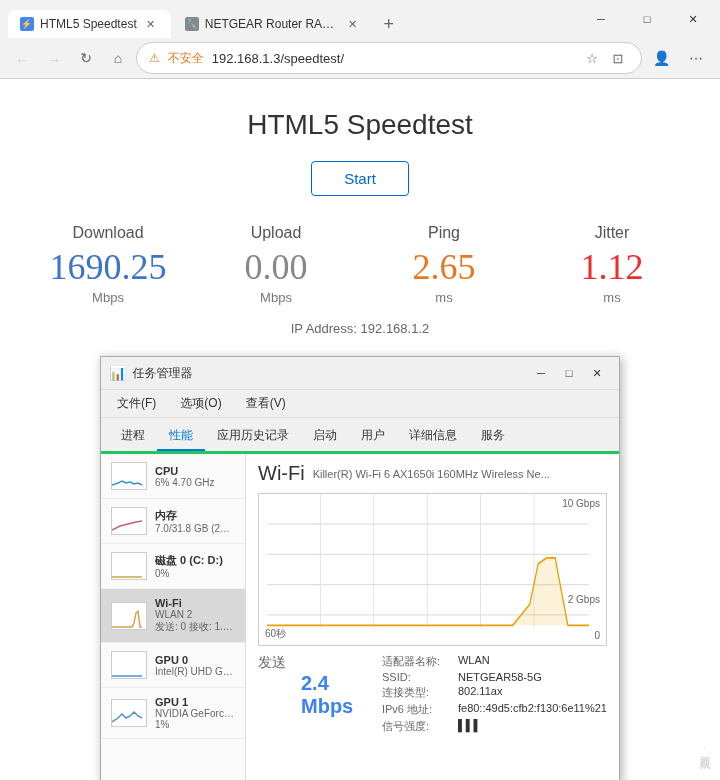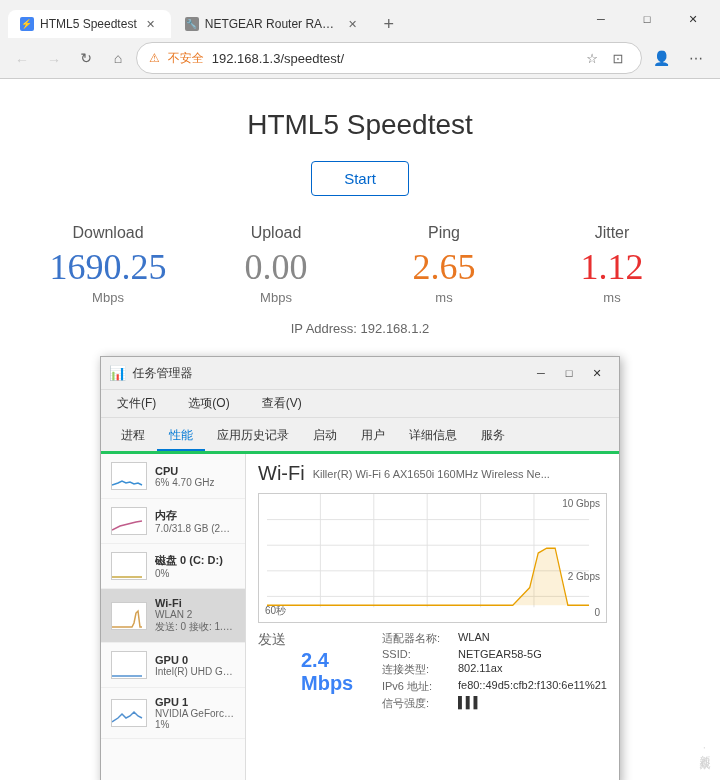"文件(F)" .taskman-menubar { gap: 16px -> 8px }
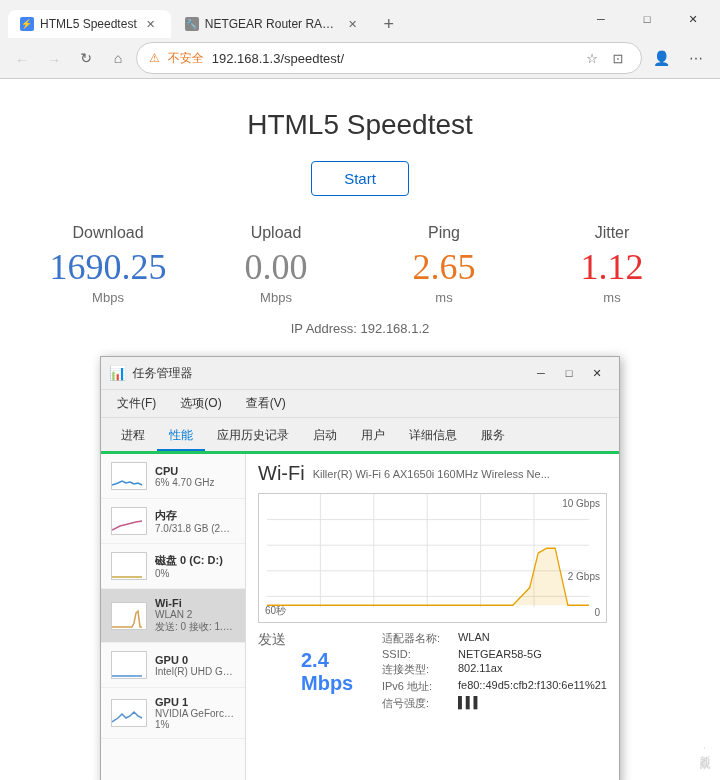"10 Gbps" .chart-container { height: 130px -> 153px }
